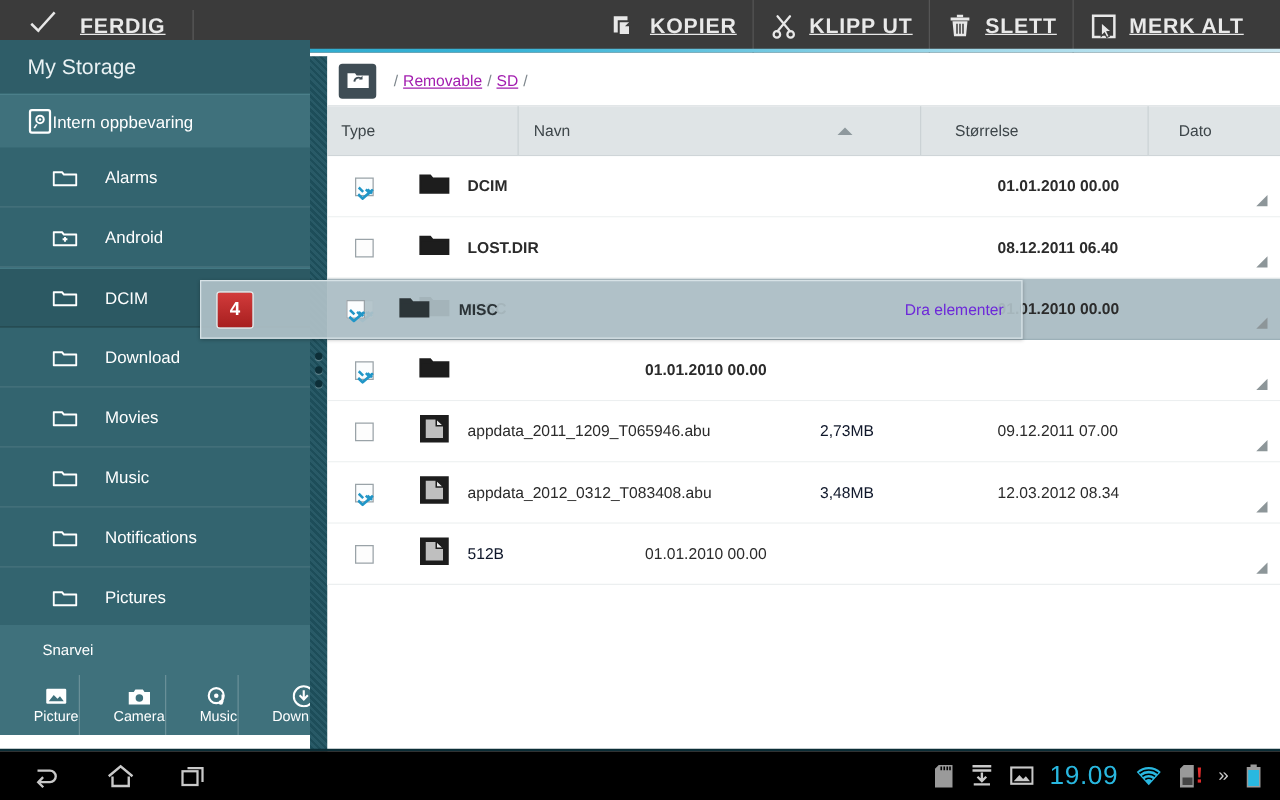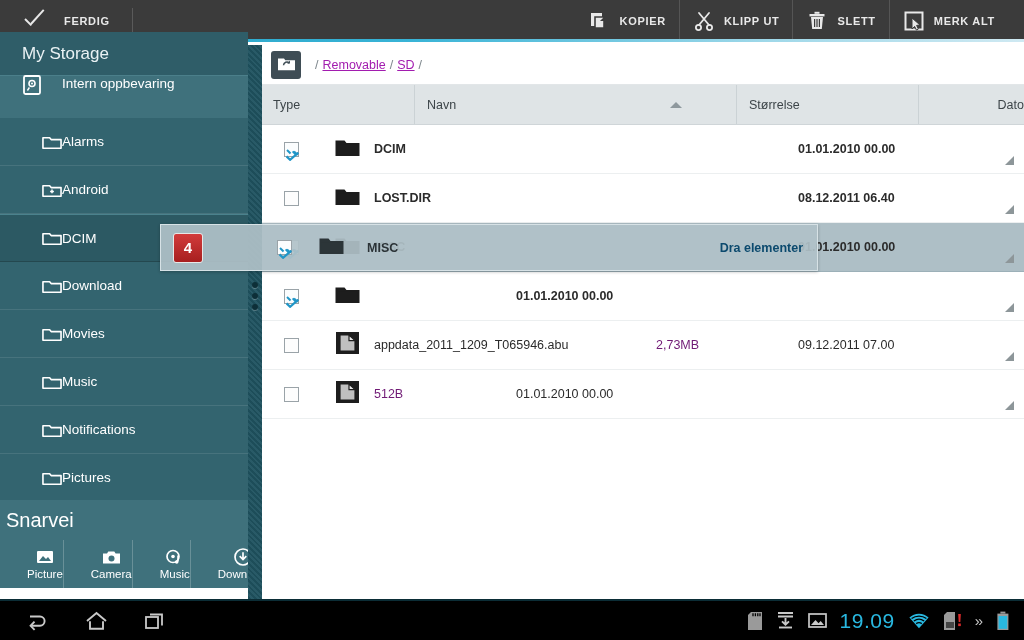"FERDIG" .topbar-label { font-size: 11px -> 17px; text-decoration: none -> underline }
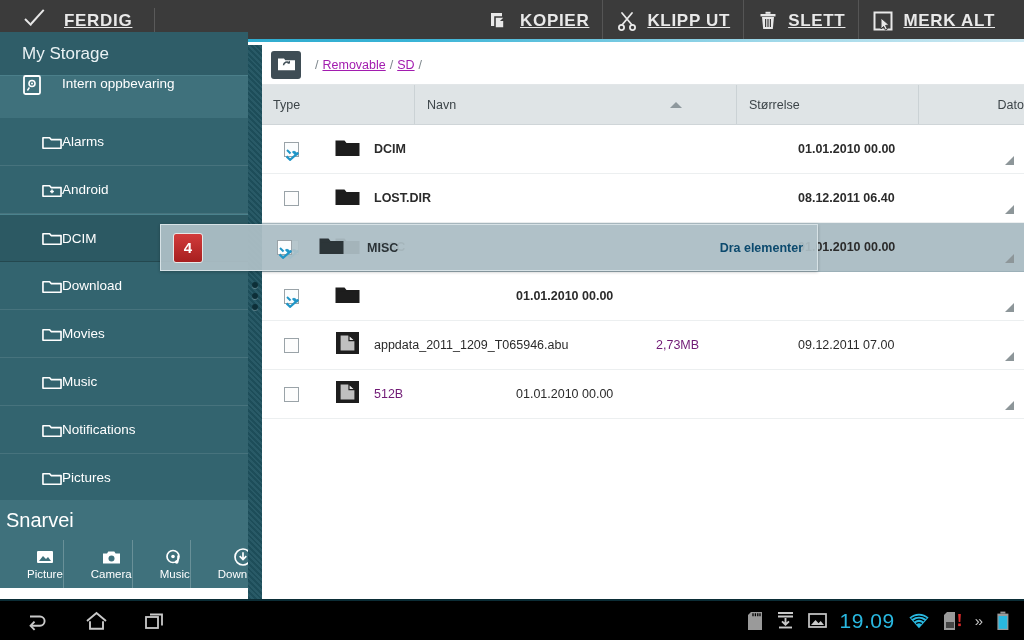"Intern oppbevaring" .sb-root { align-items: flex-start -> center; gap: 20px -> none }
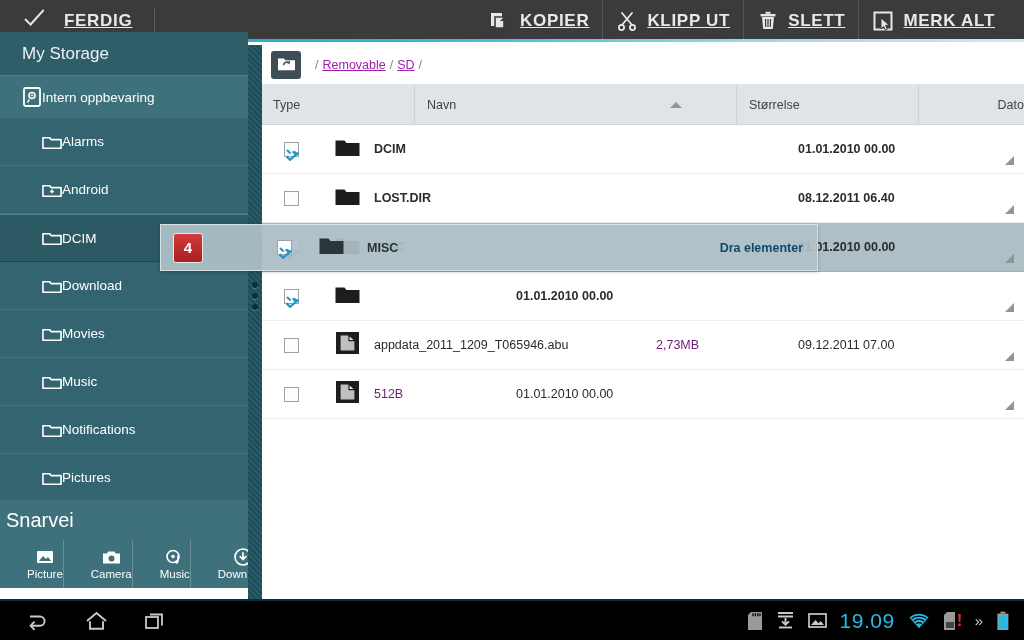"Størrelse" .th.size { padding-left: 12px -> 27px }
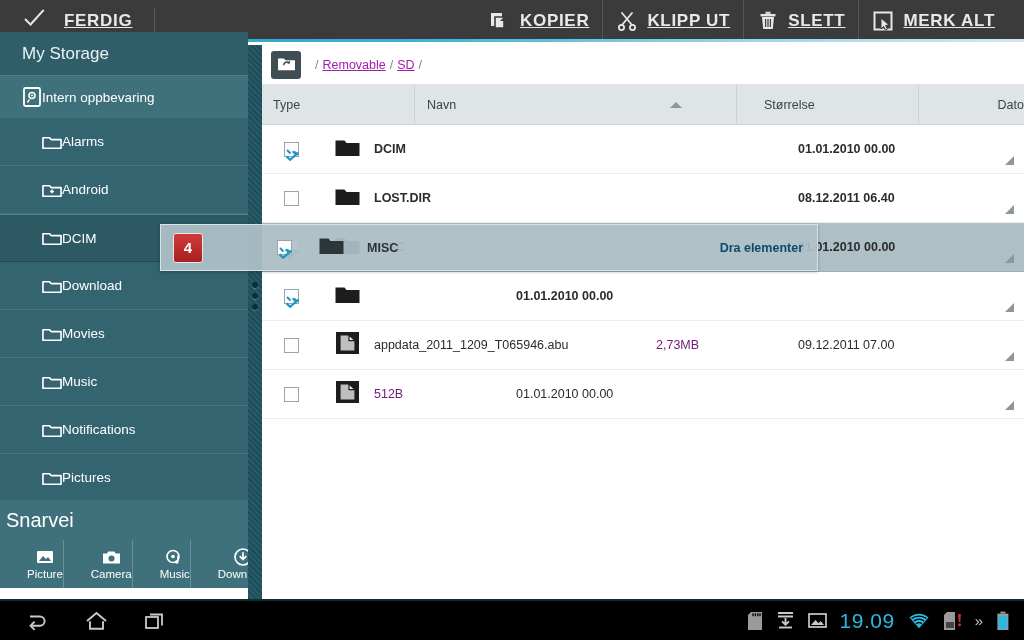"Dato" .th.date { justify-content: flex-end -> none }
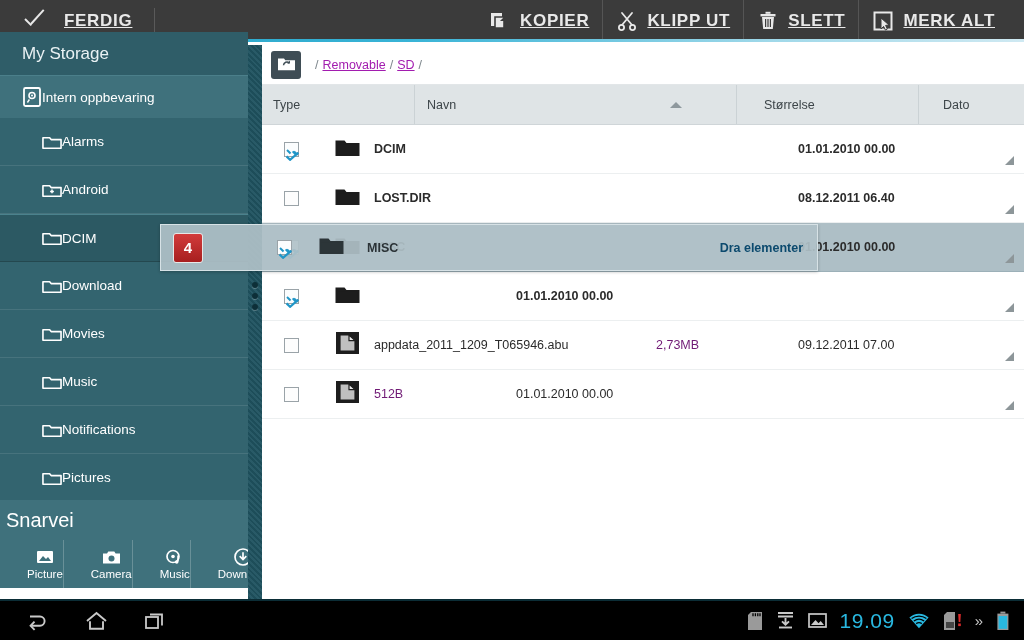"Alarms" .sb-item { gap: none -> 22px }
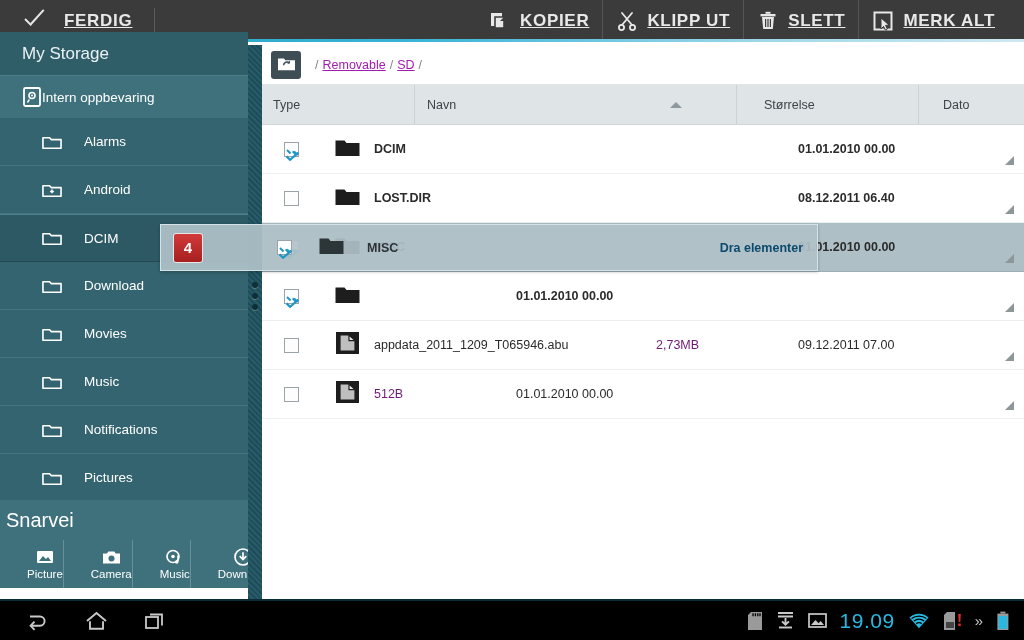"Dra elementer" .ghost-drag-label { color: #0c4a6e -> #6d28d9; font-weight: bold -> normal }
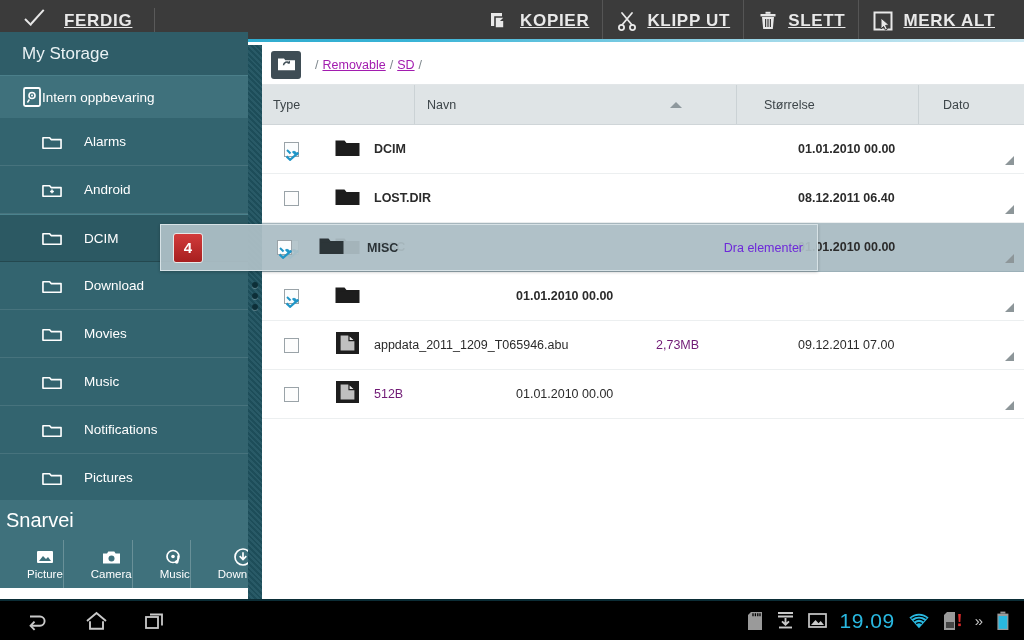"2,73MB" .size-cell { color: #701a75 -> #0f172a }
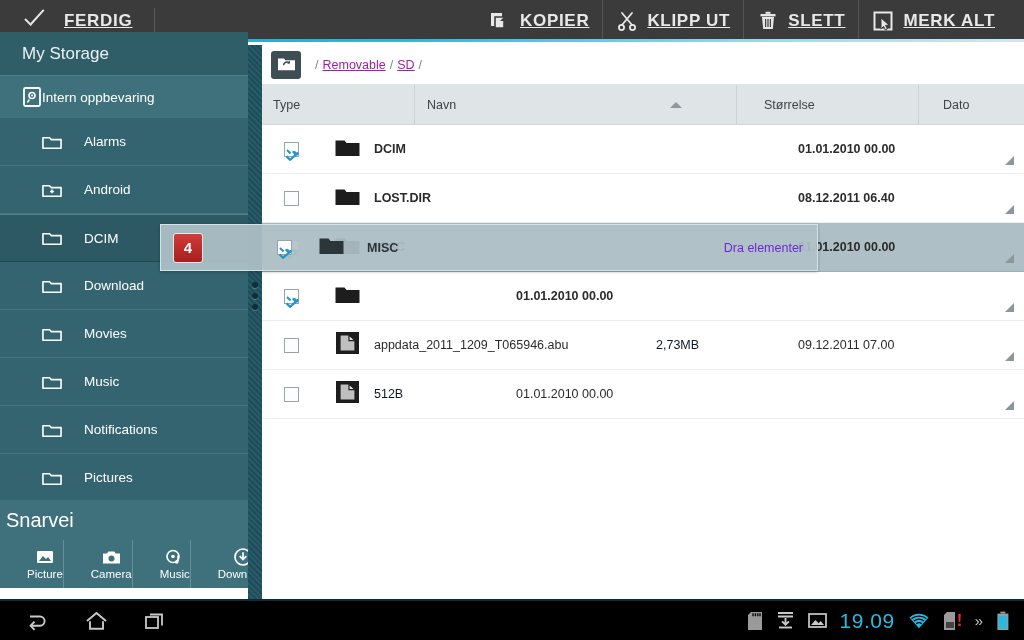"appdata_2012_0312_T083408.abu" div.row { html: none -> <div> <div> <span> <i> <svg> <path></path> </svg> </i> </span> </div> <div> <span> <svg> <rect></rect> <path></path> <path></path> </svg> </span> </div> <div>appdata_2012_0312_T083408.abu</div> <div>3,48MB</div> <div>12.03.2012 08.34</div> <span></span> </div> }
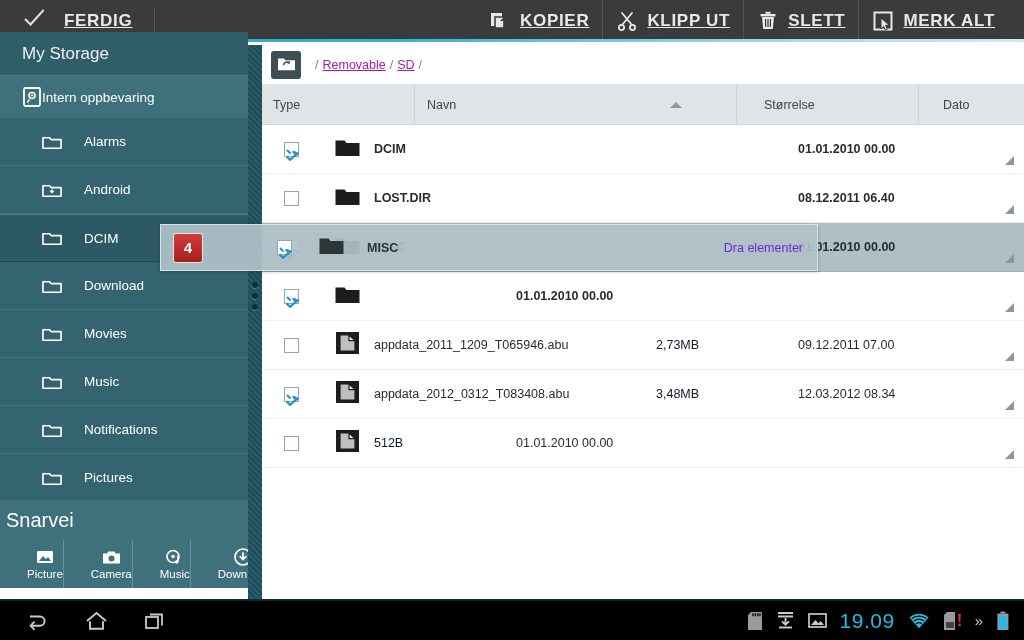"Snarvei" .sb-foot-title { font-size: 20px -> 12px; padding-left: 6px -> 34px }
